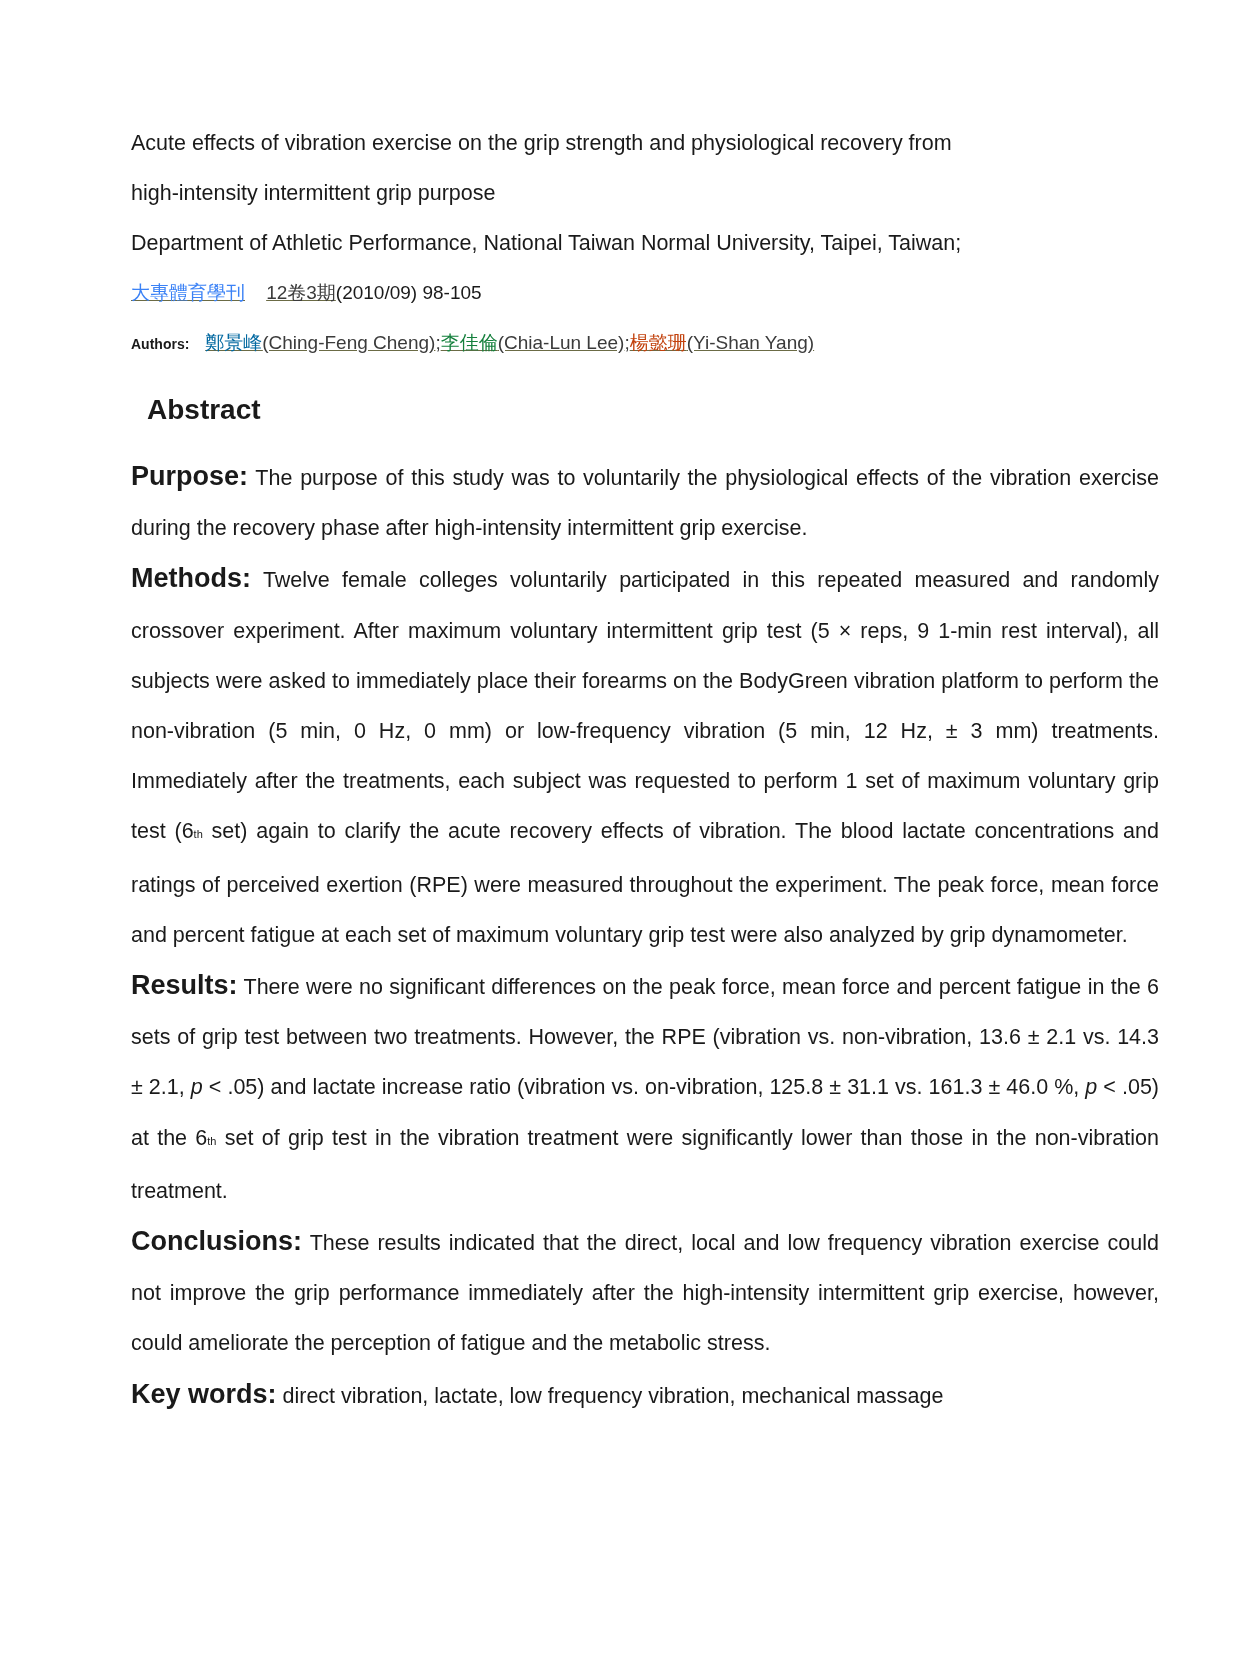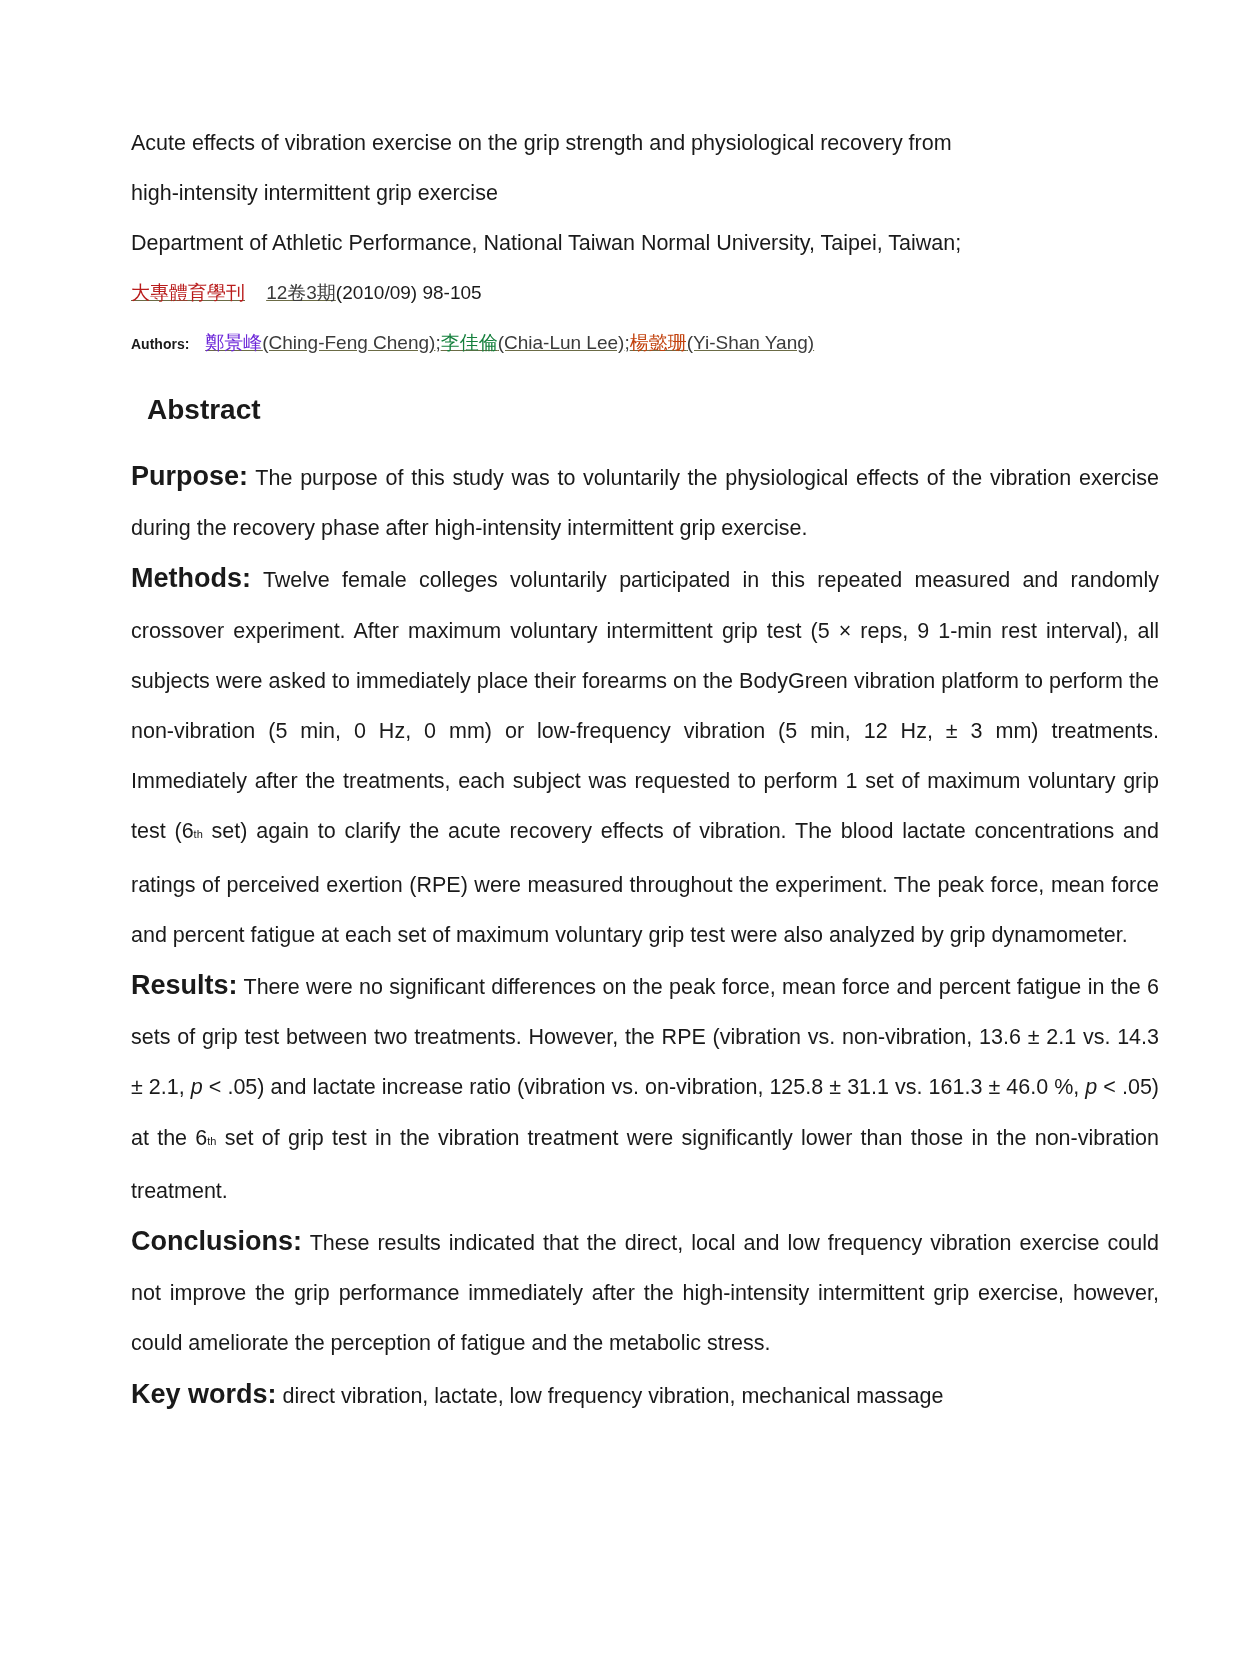"high-intensity intermittent grip" div.line { text: exercise -> purpose }
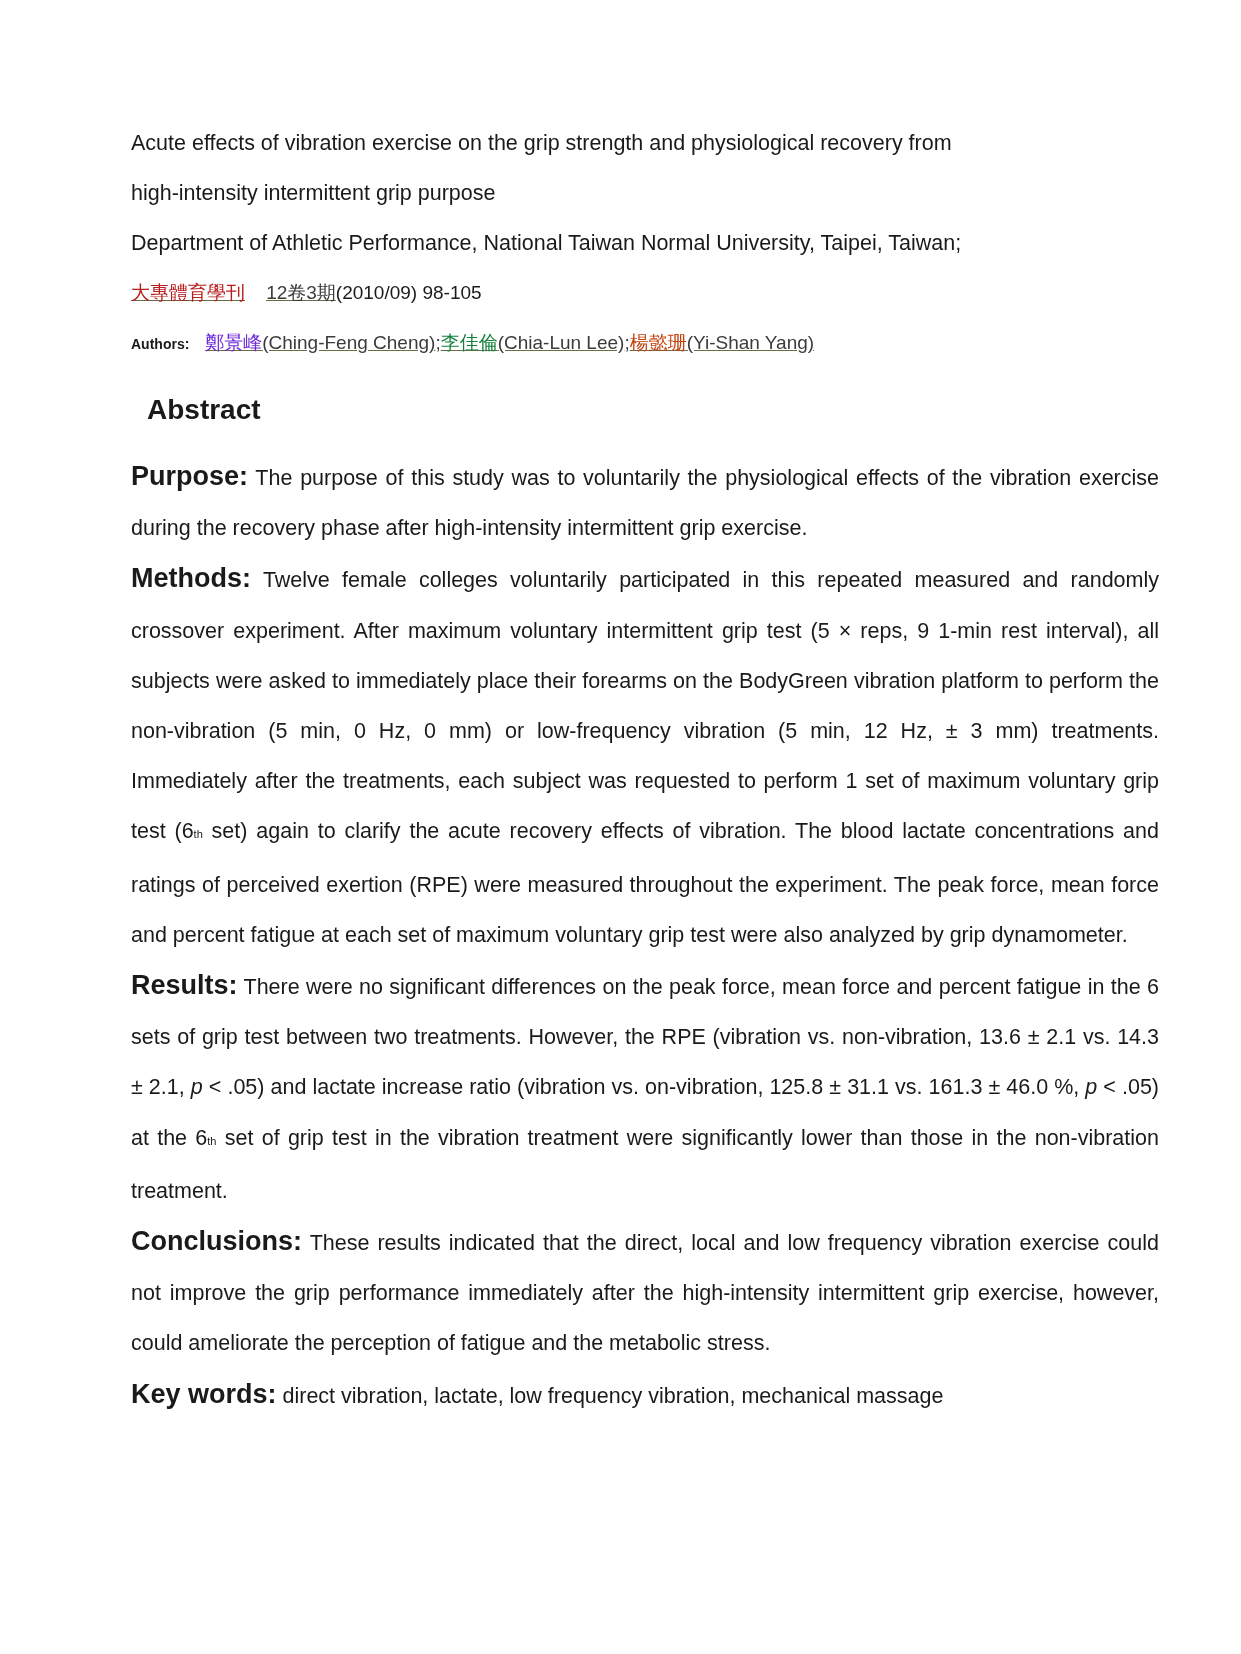"大專體育學刊" .link.cjk { color: #b91c1c -> #3b82f6 }
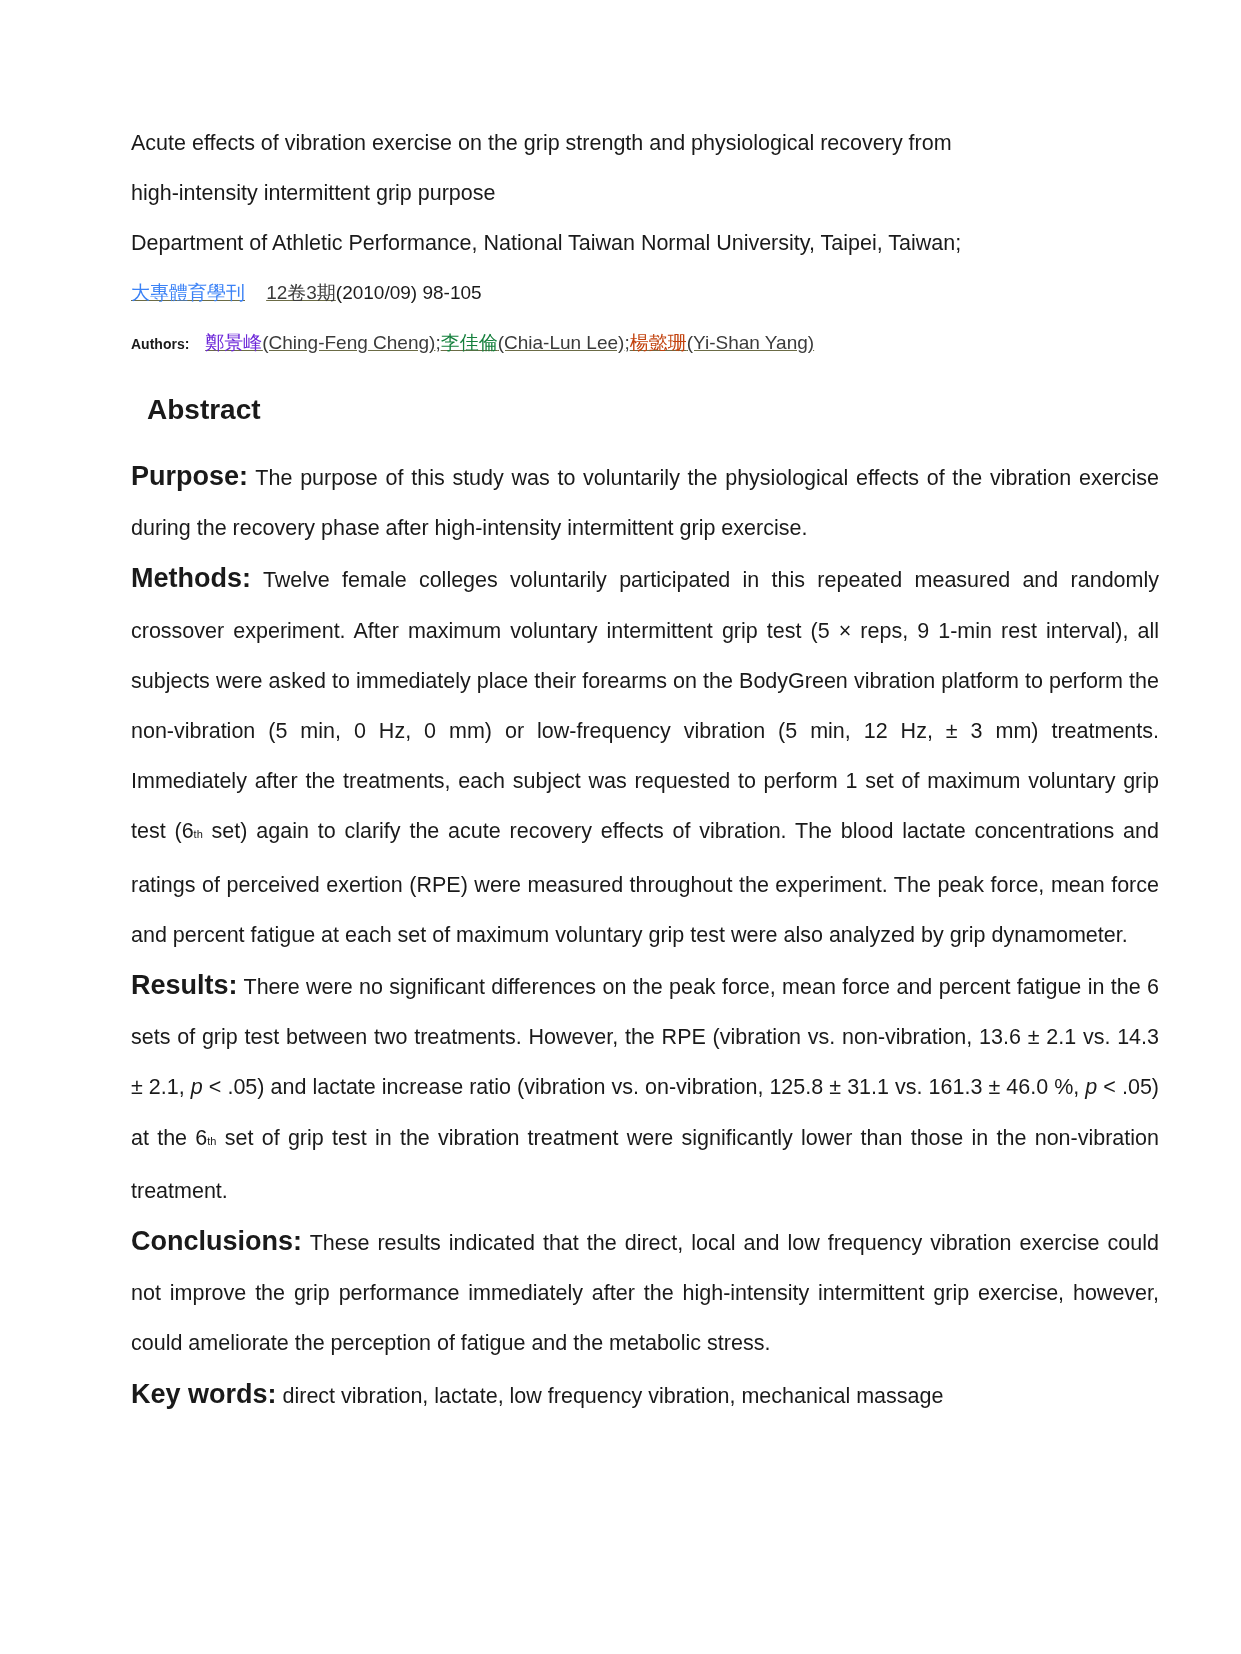"鄭景峰" span.cjk { color: #6d28d9 -> #0369a1 }
